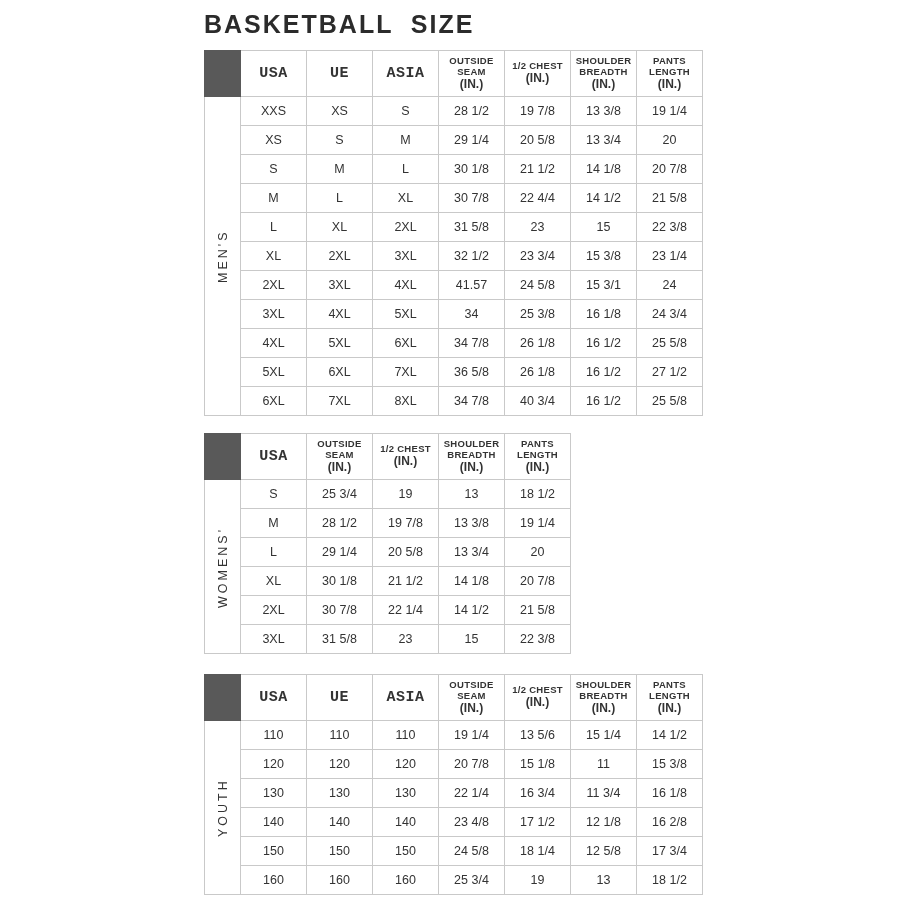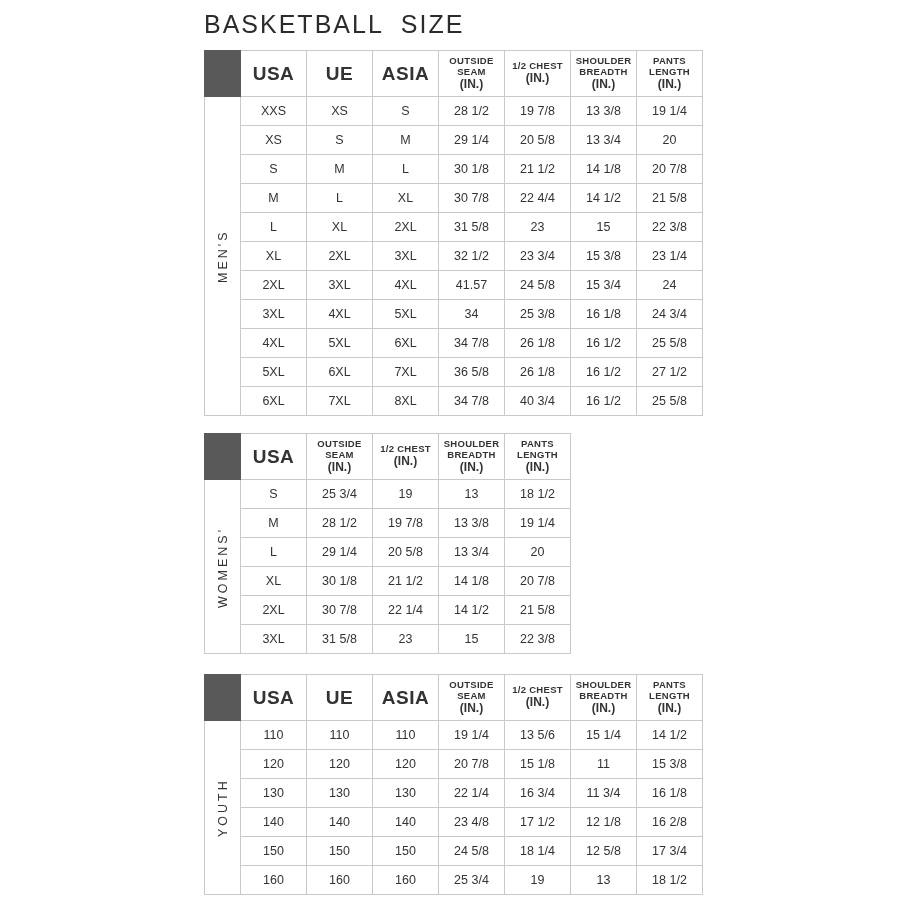"BASKETBALL SIZE" .title { font-weight: normal -> bold }
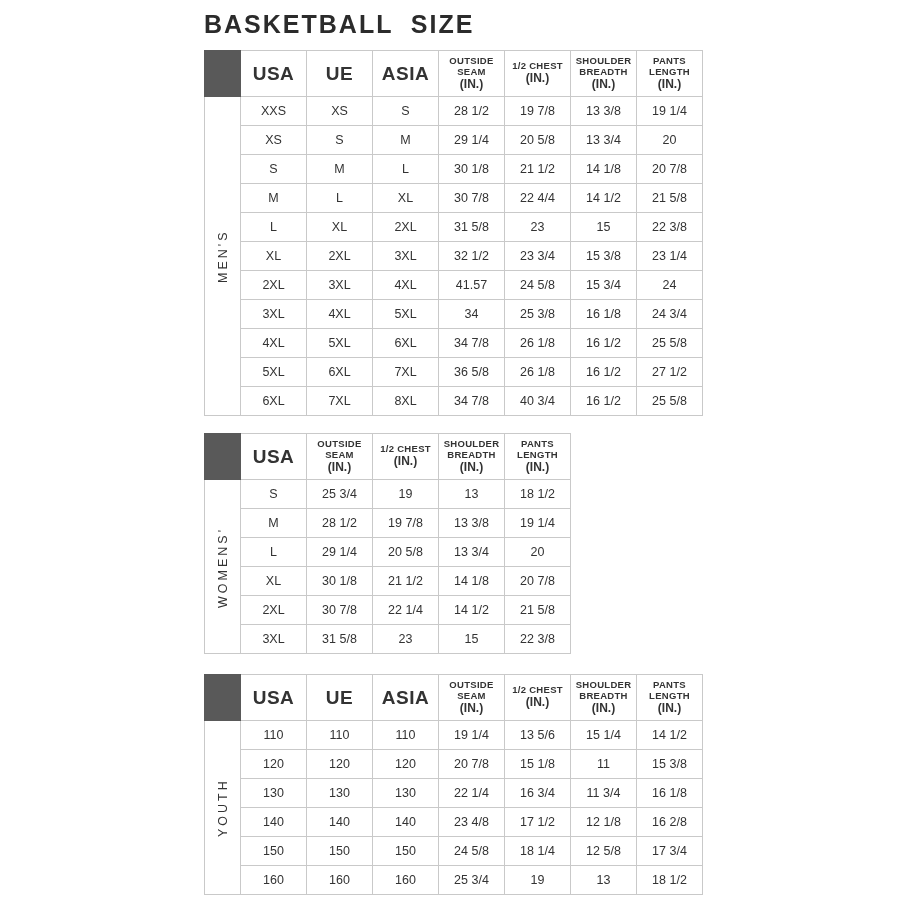"USA" th .big { font-family: none -> Liberation Mono, monospace; font-size: 19px -> 15px }
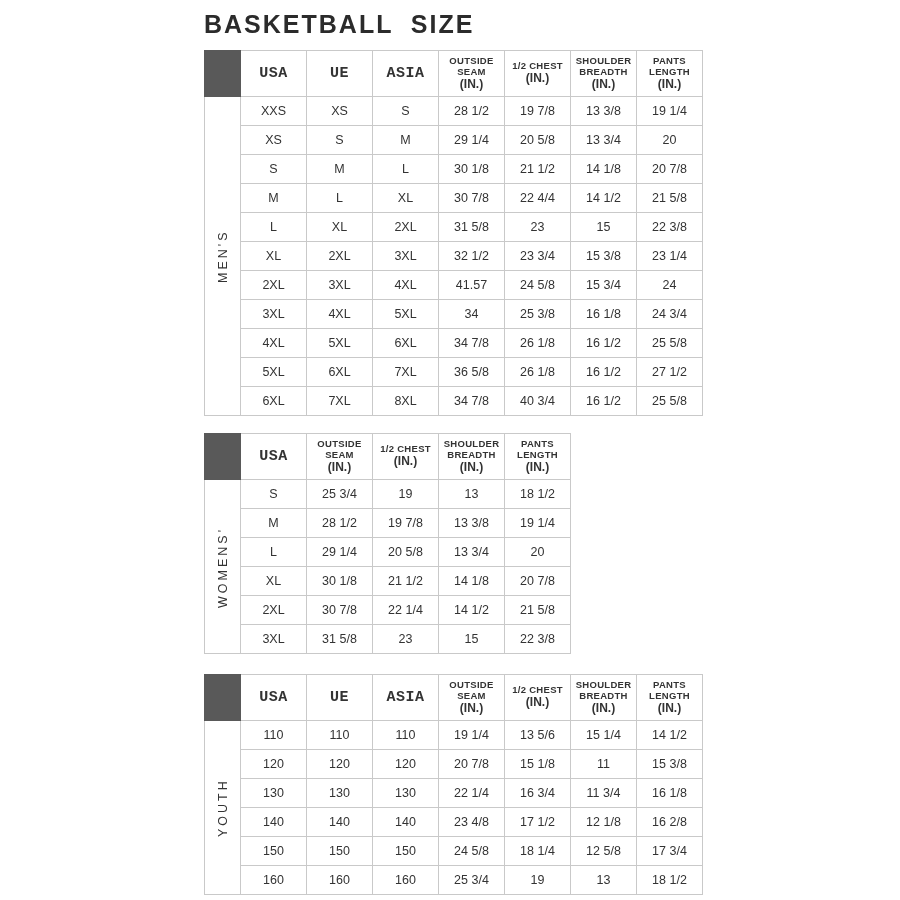"15 3/4" td { text: 3/4 -> 3/1 }
